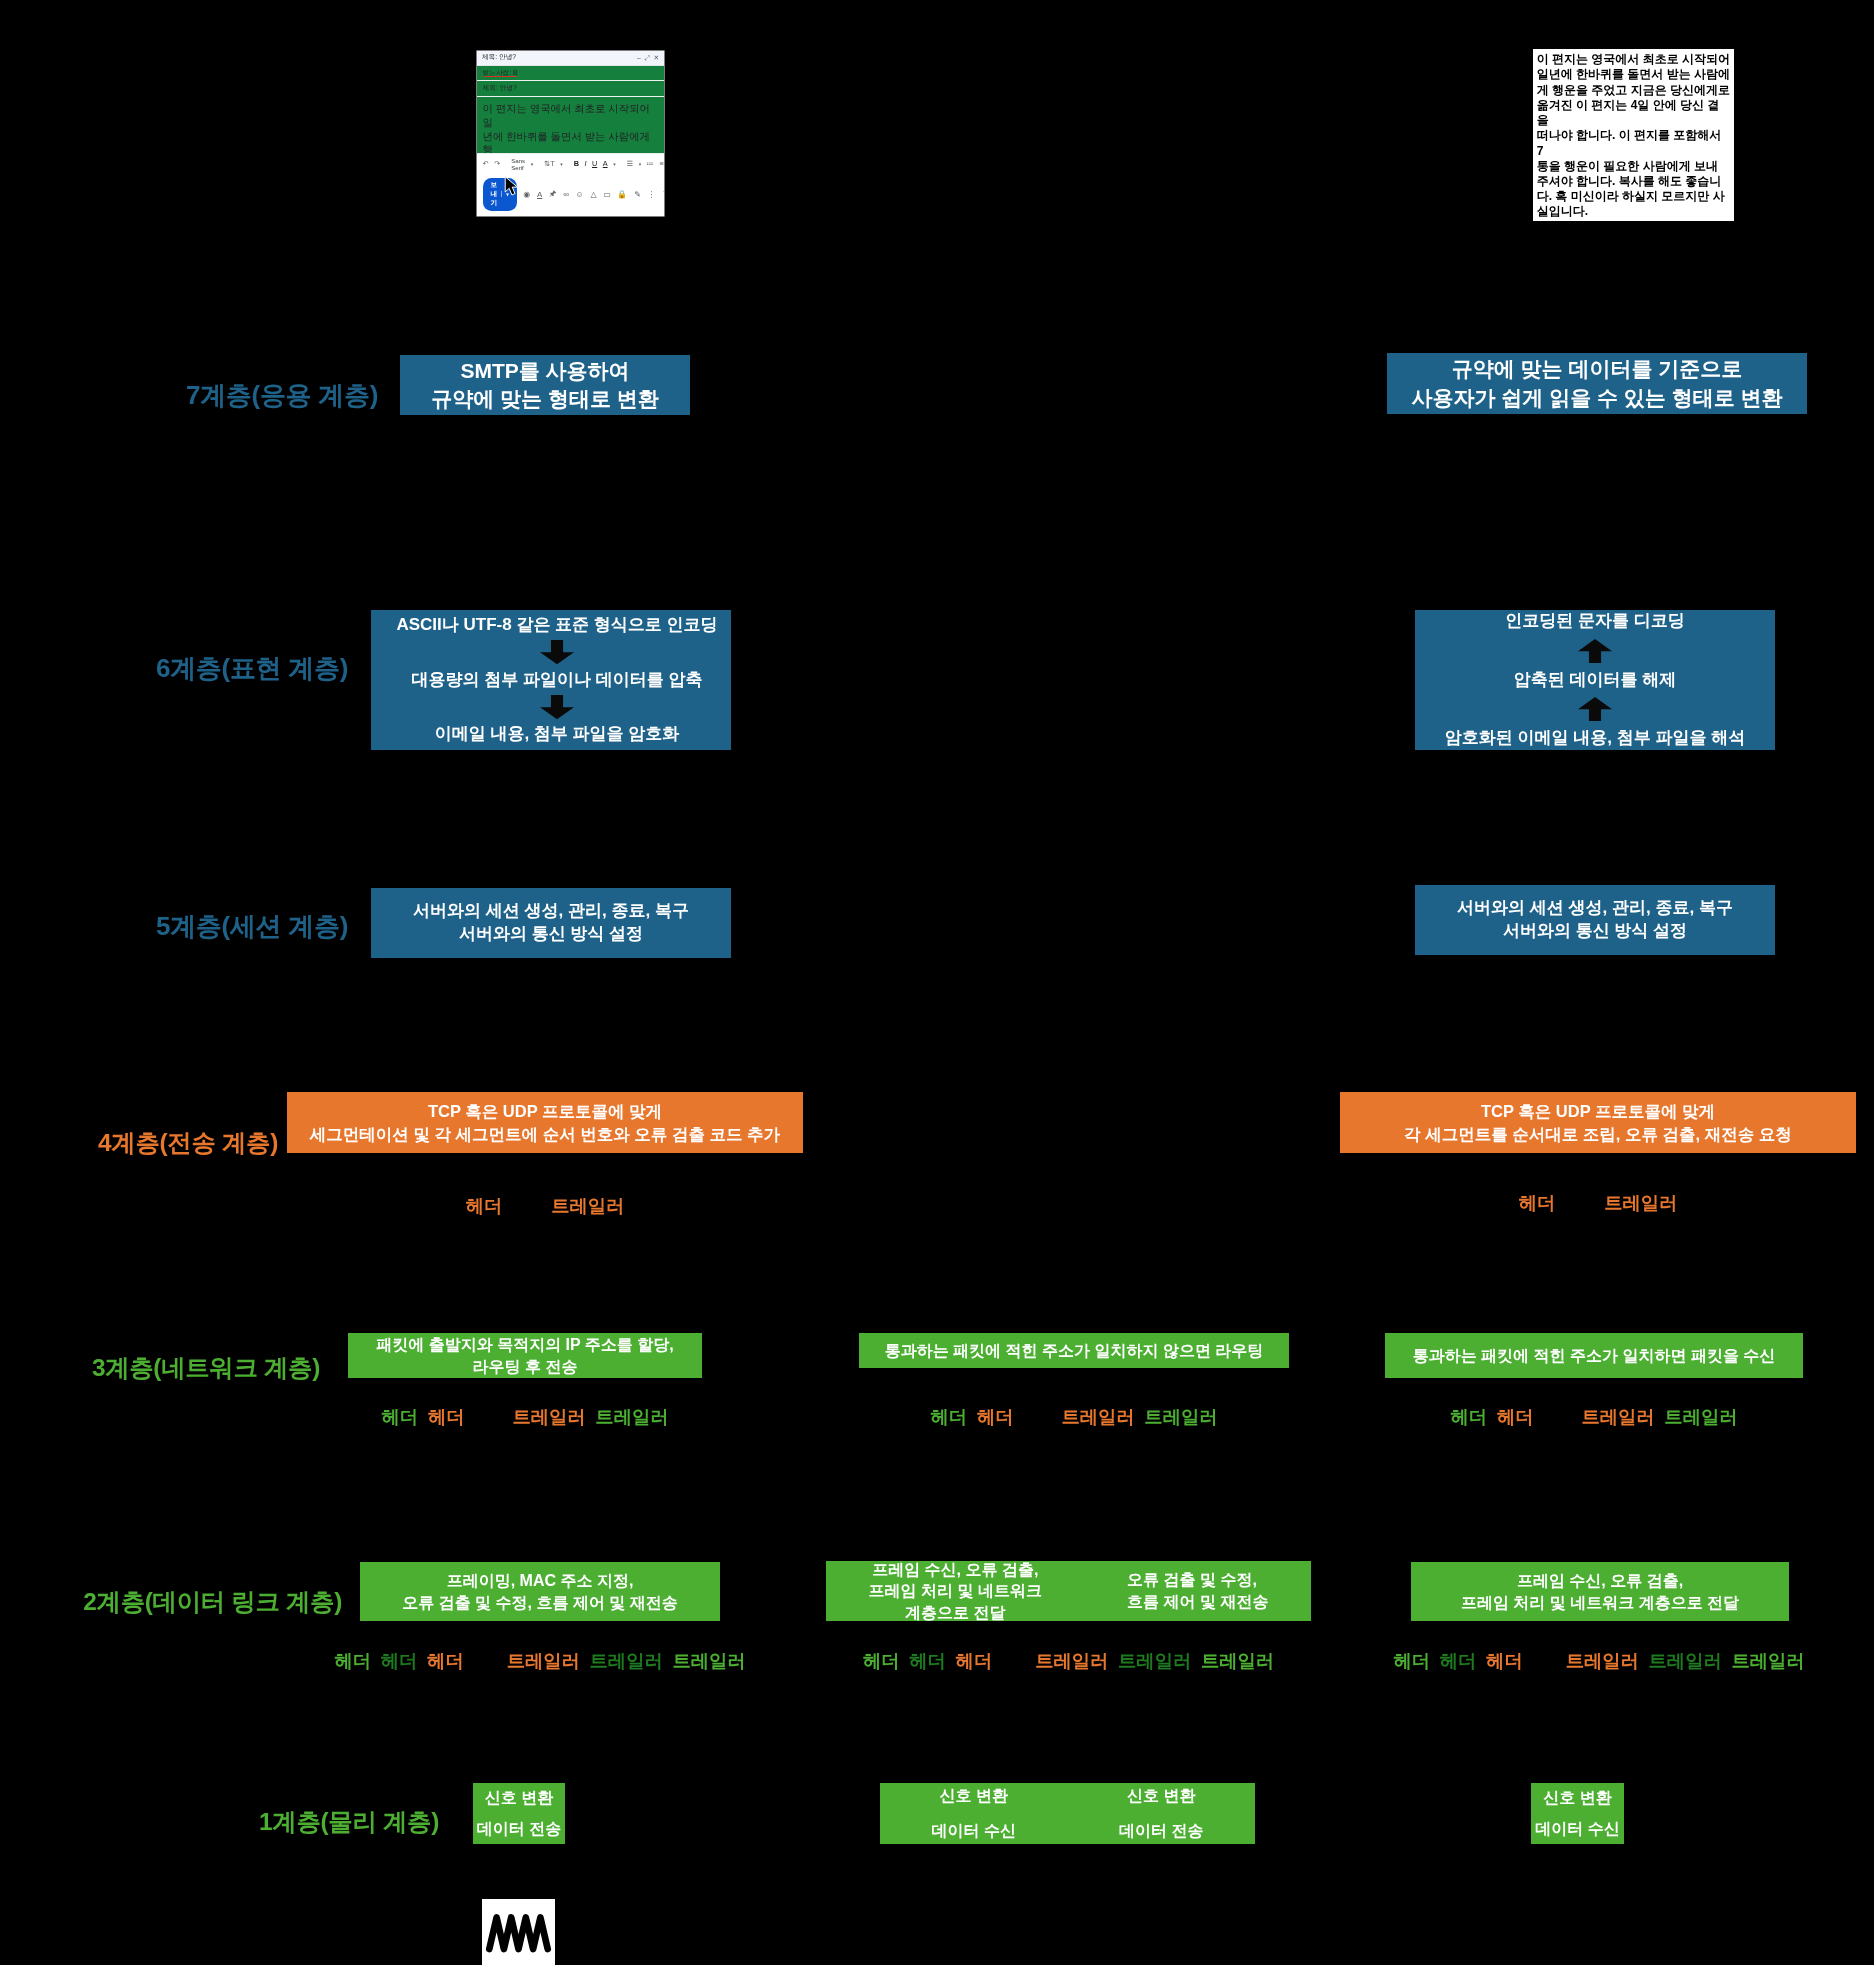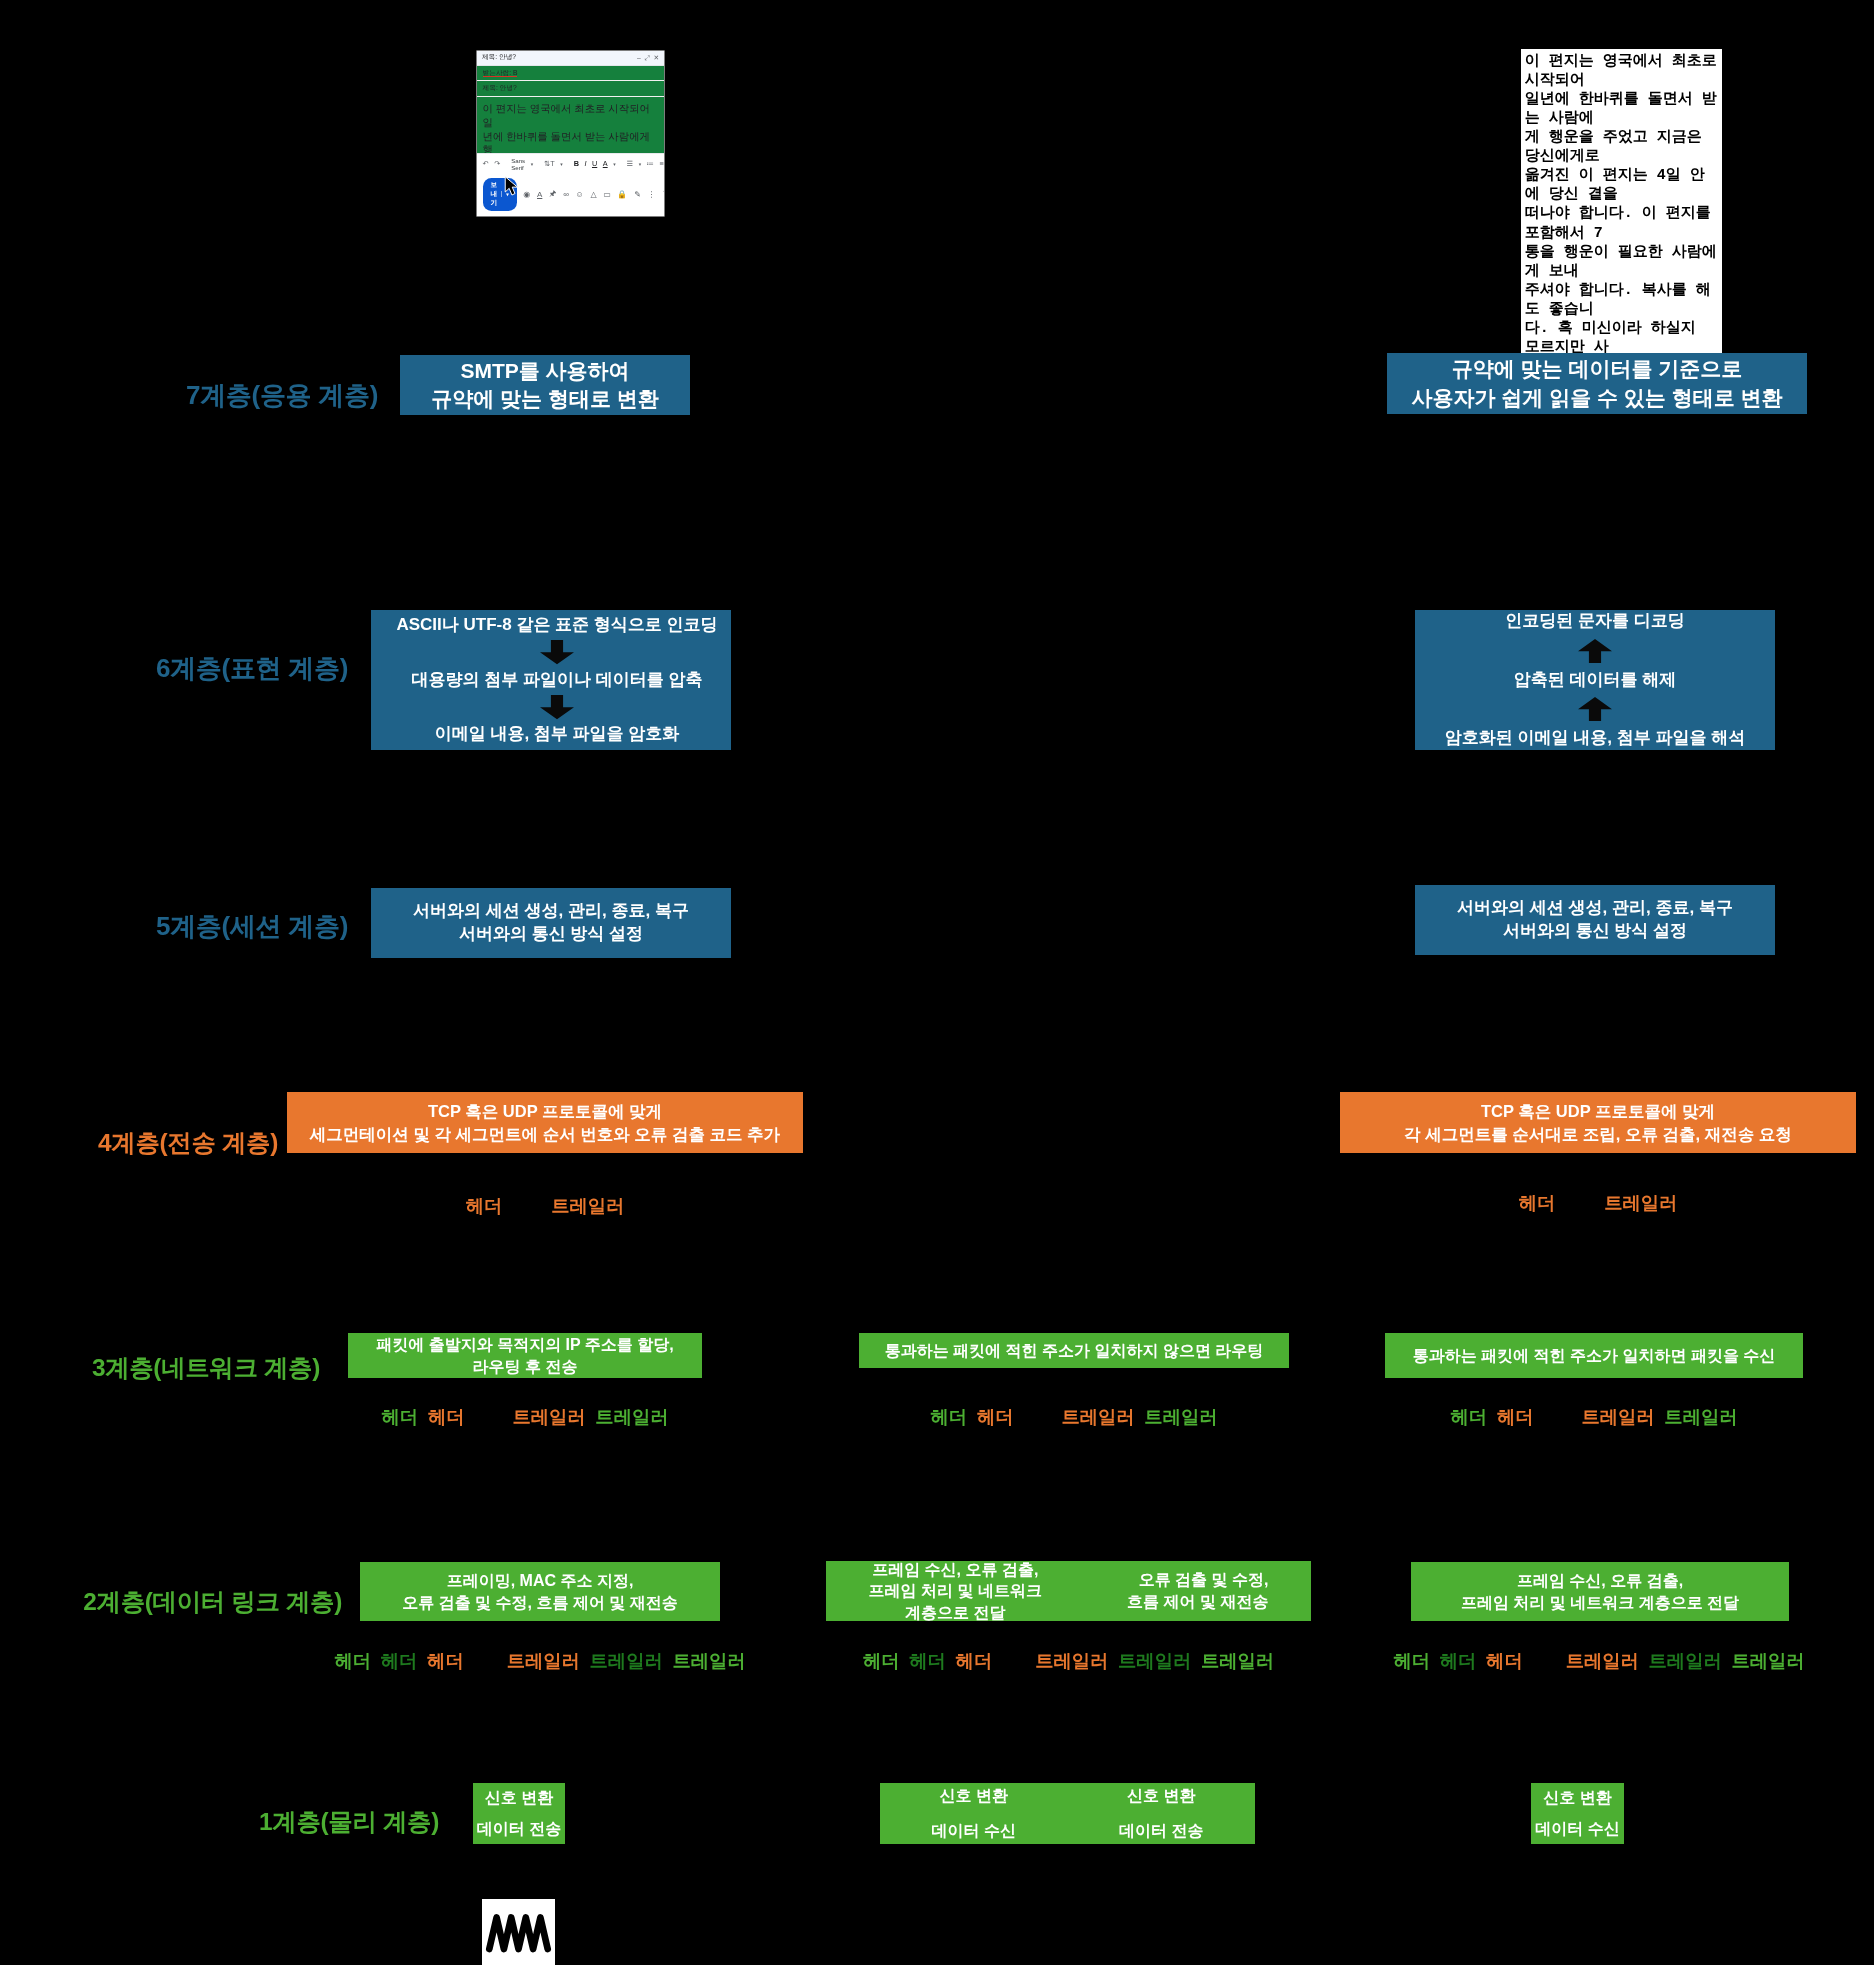"이 편지는 영국에서 최초로 시작되어" .letter { font-family: Liberation Mono, monospace -> Liberation Sans, sans-serif; font-size: 15px -> 12px; margin-left: none -> 12px }
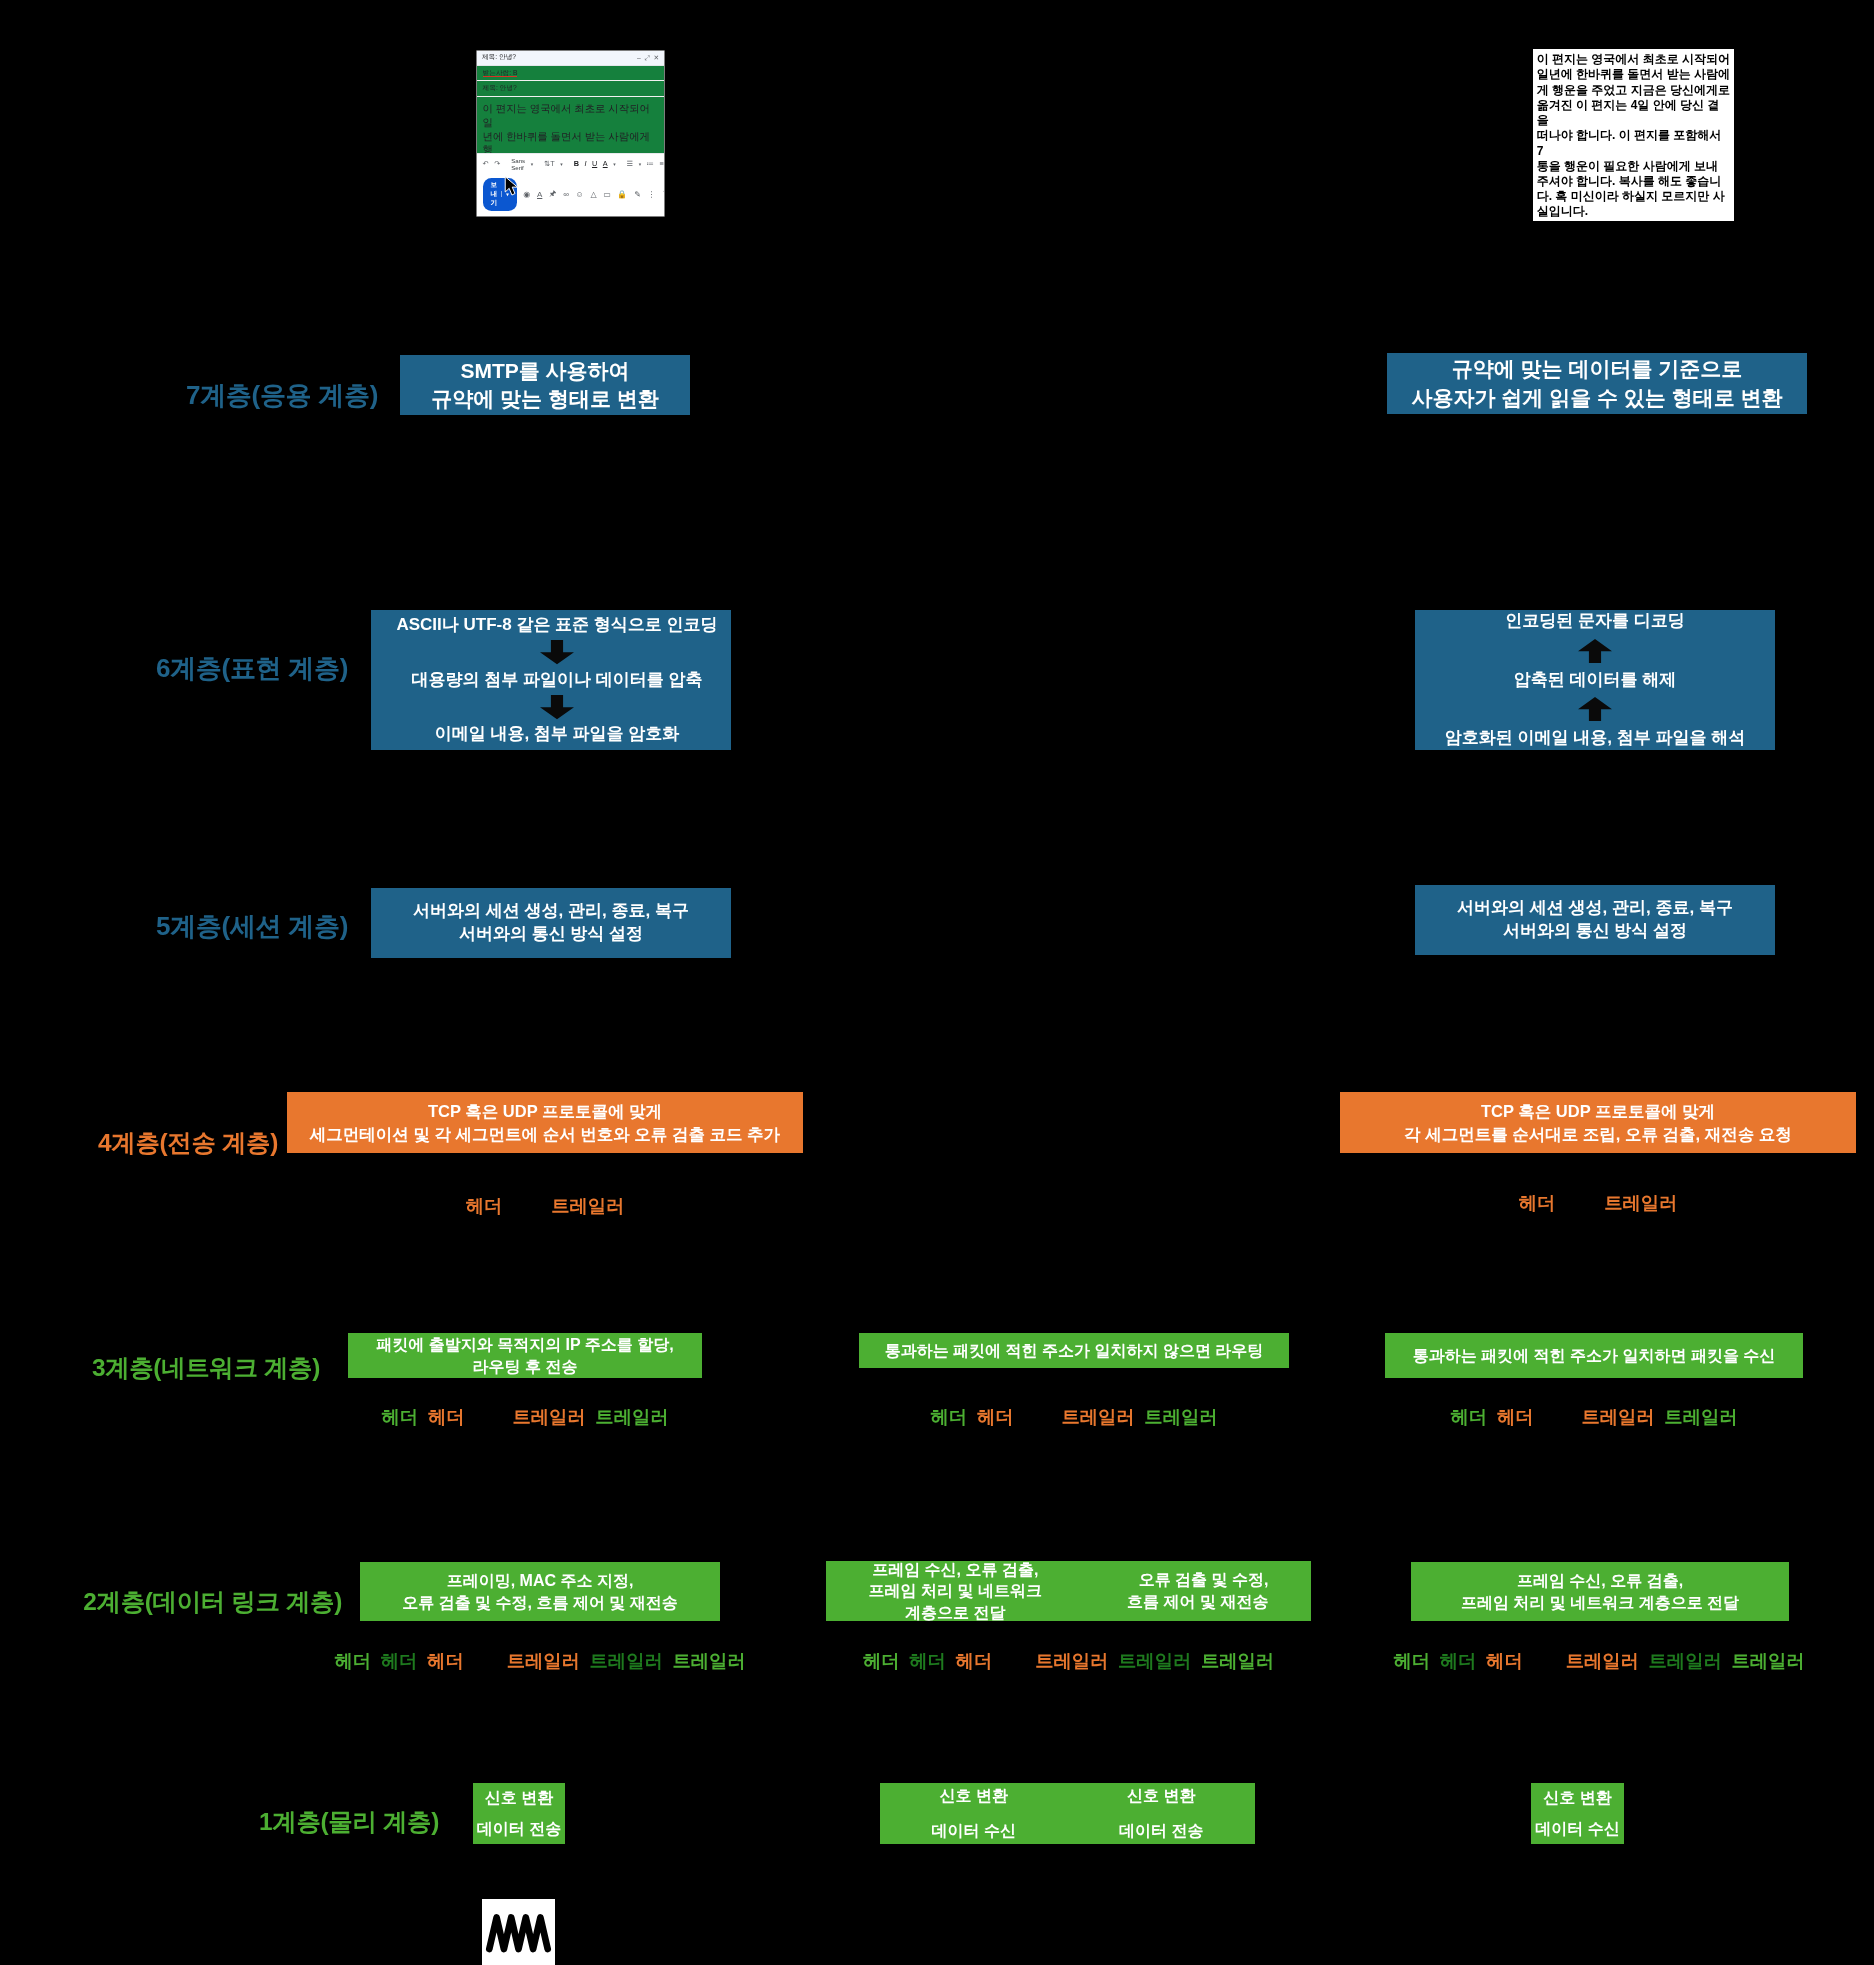"오류 검출 및 수정," span { align-items: flex-end -> flex-start }
